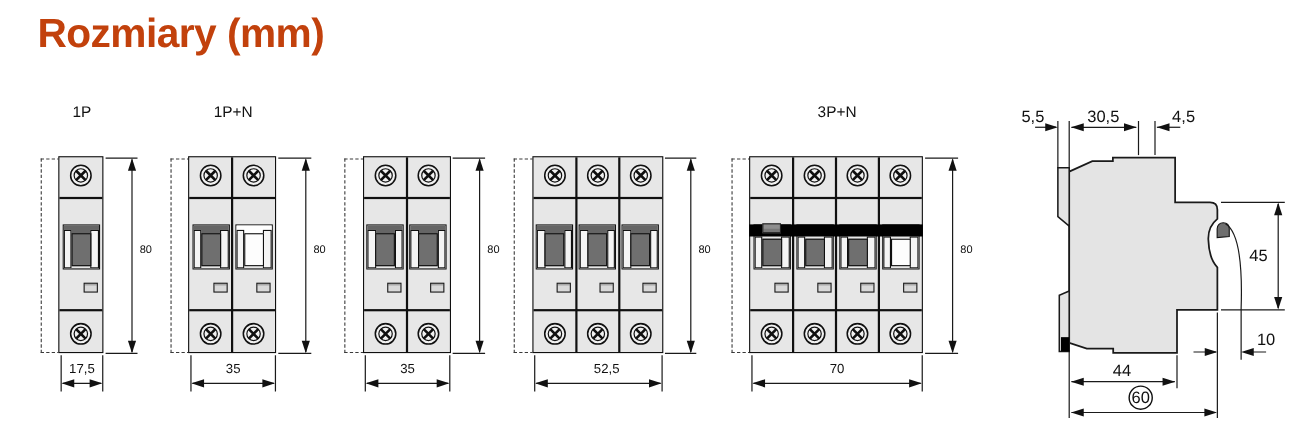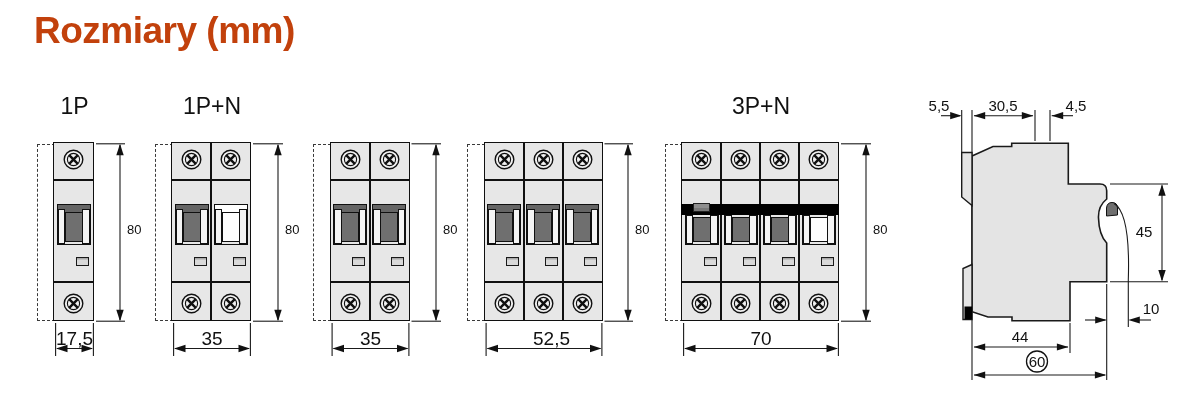"1P" .pole-label { font-size: 23px -> 14px }
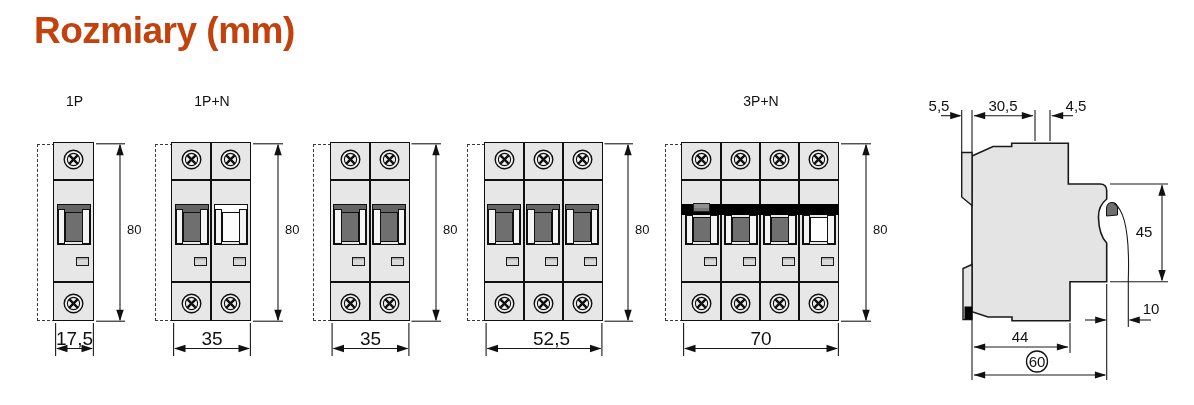"80" .dim80 { font-size: 13px -> 10px }
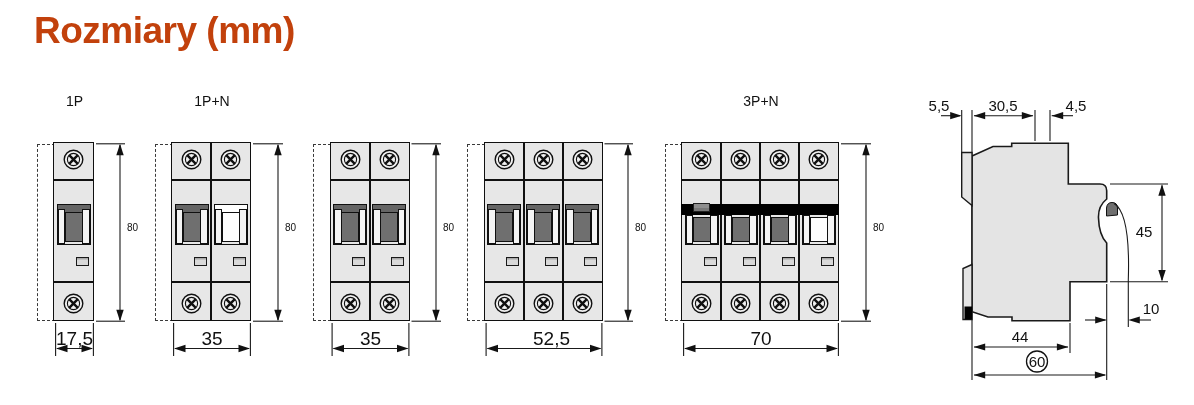"17,5" .w-label { font-size: 19px -> 12px }
